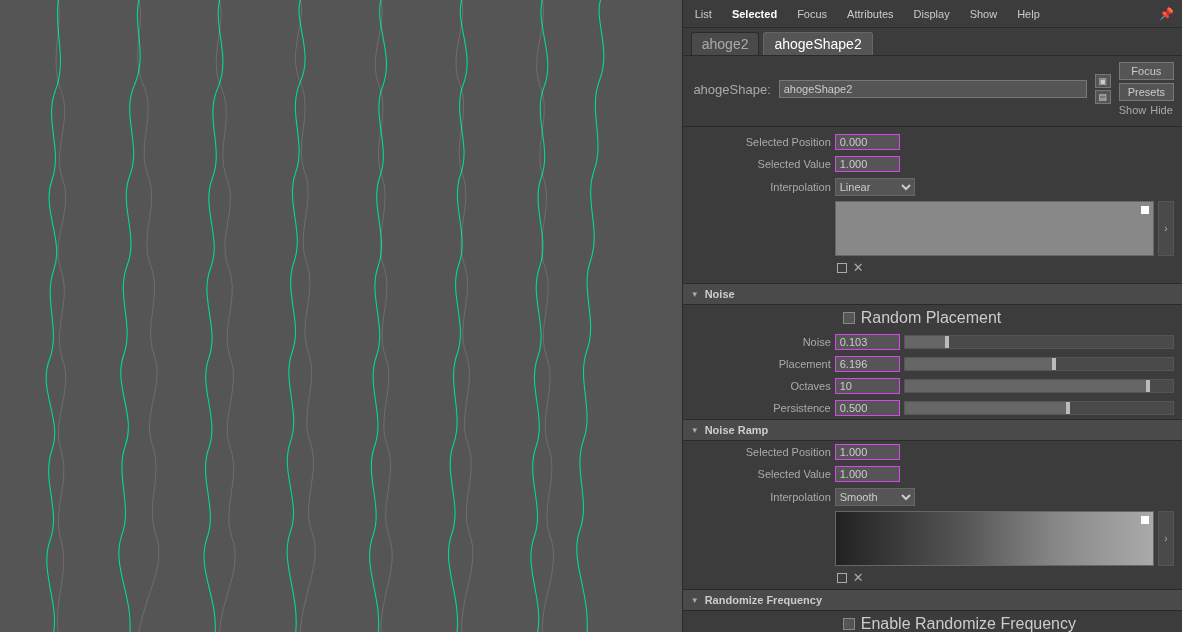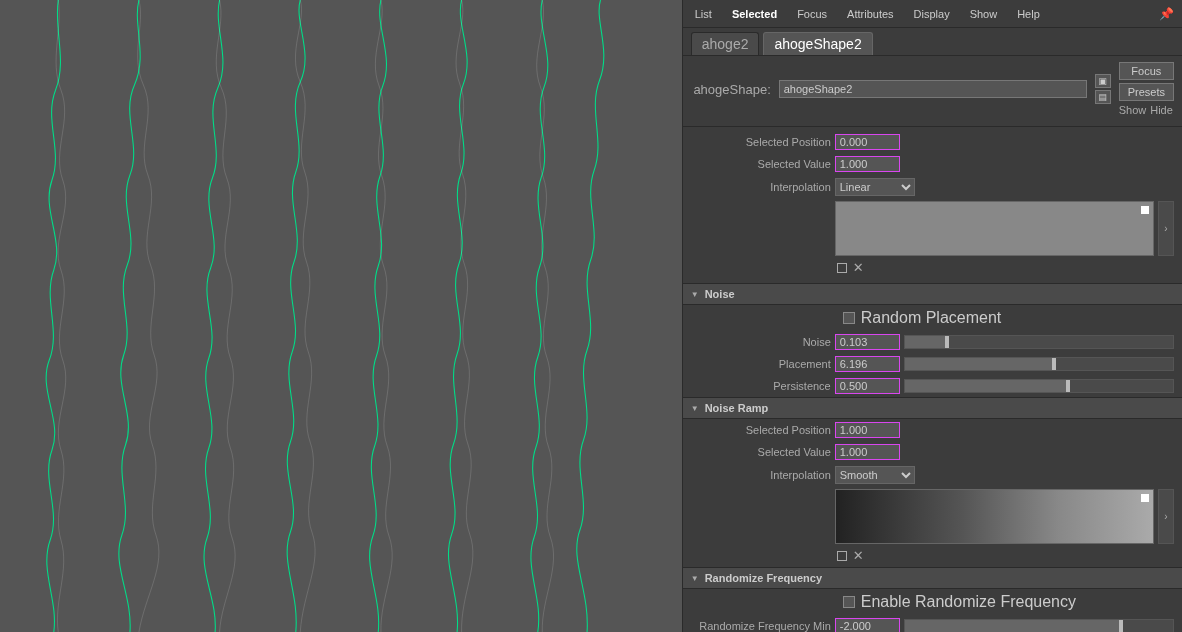"Octaves" div.prop-row { html: none -> <div> <span>Octaves</span> <input> <div> <div></div> <div></div> </div> </div> }
